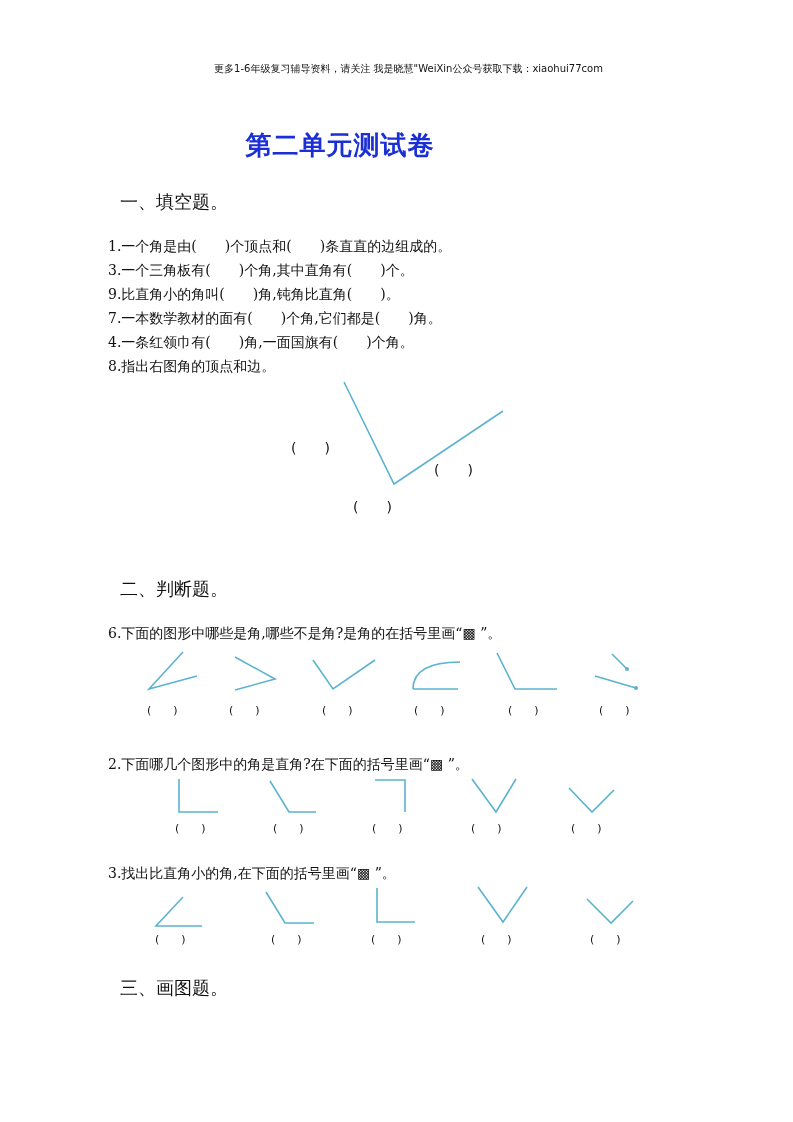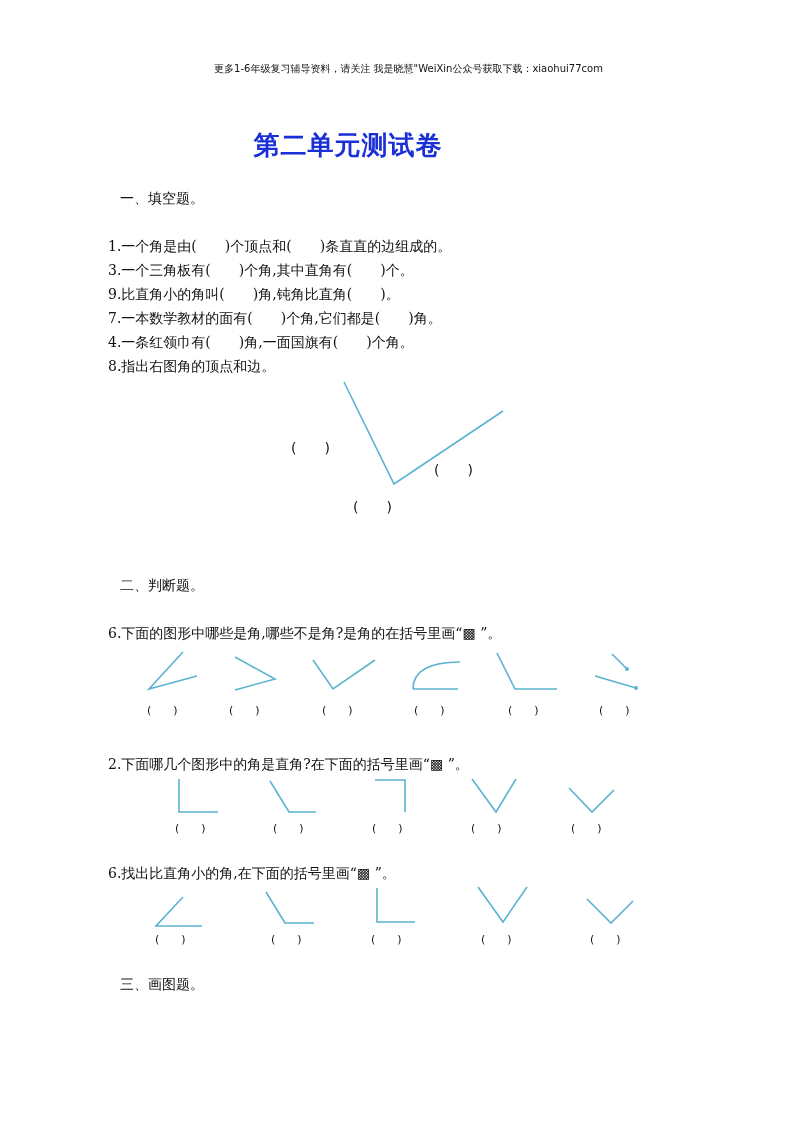"第二单元测试卷" .title { margin-left: 8px -> none }
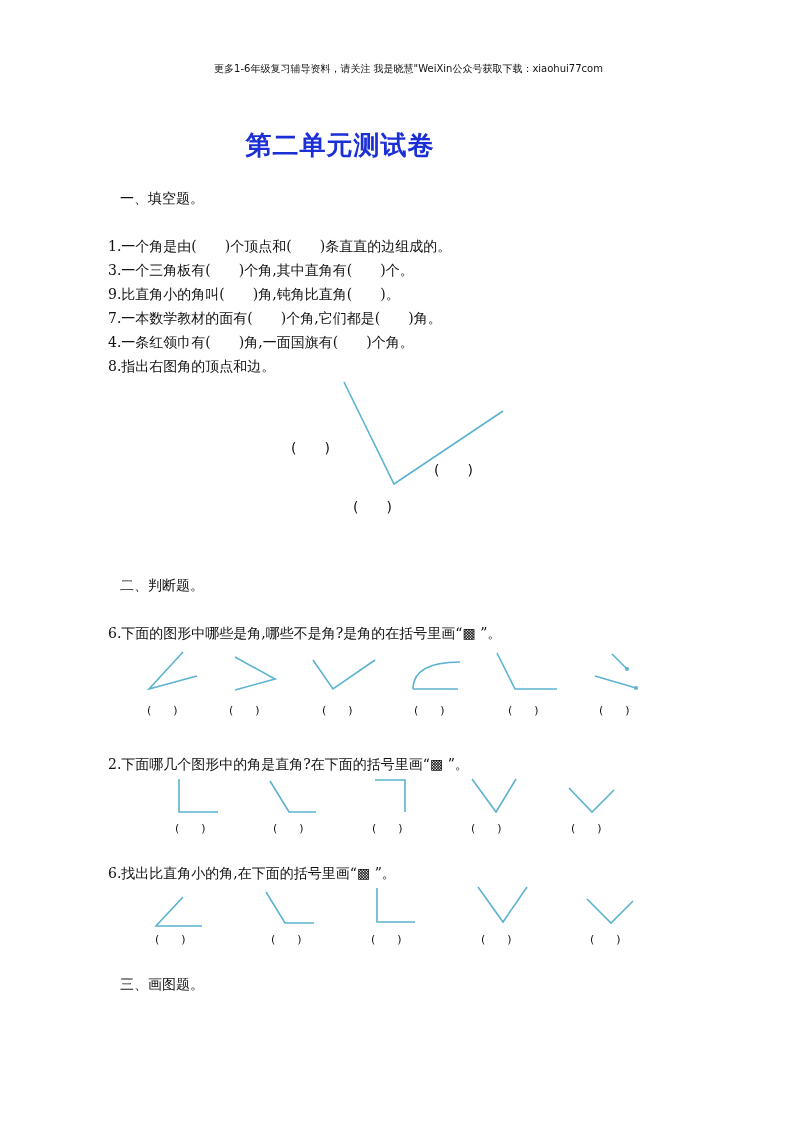"一、填空题。" .section { font-size: 14px -> 18px }
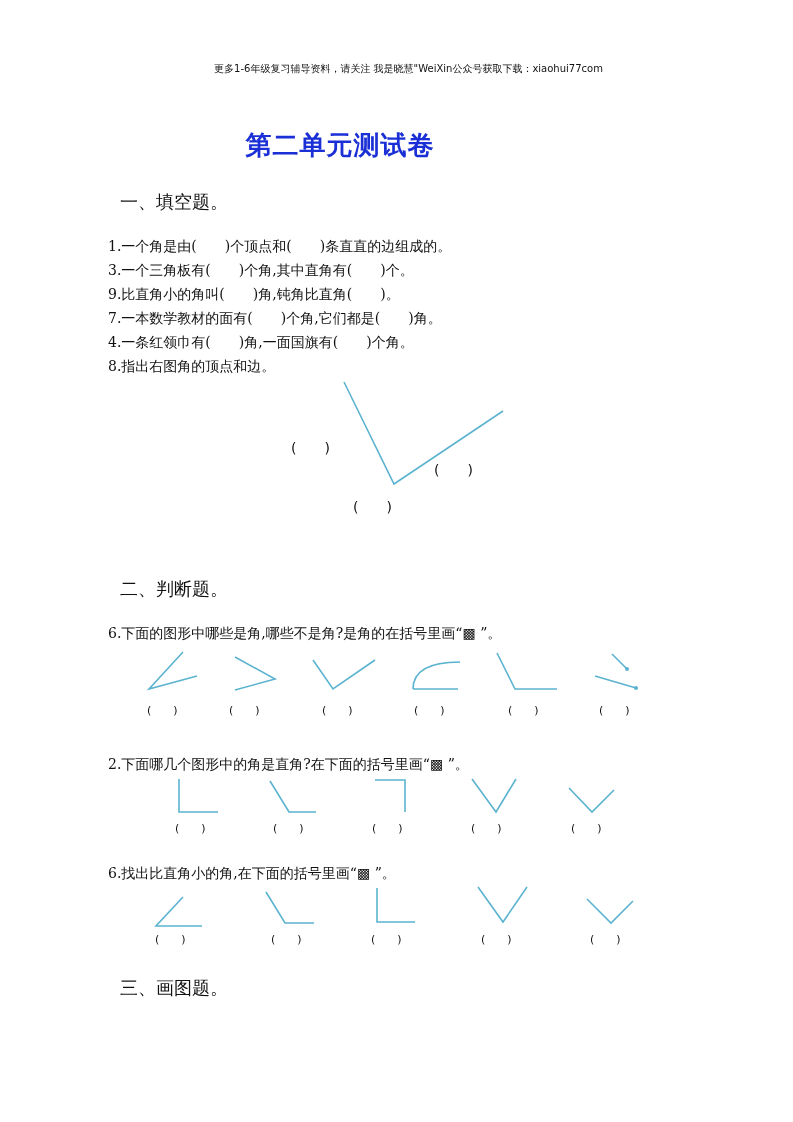"6.找出比直角小的角,在下面的括号里画“▩ ”。" div.abs { text: 6 -> 3 }
